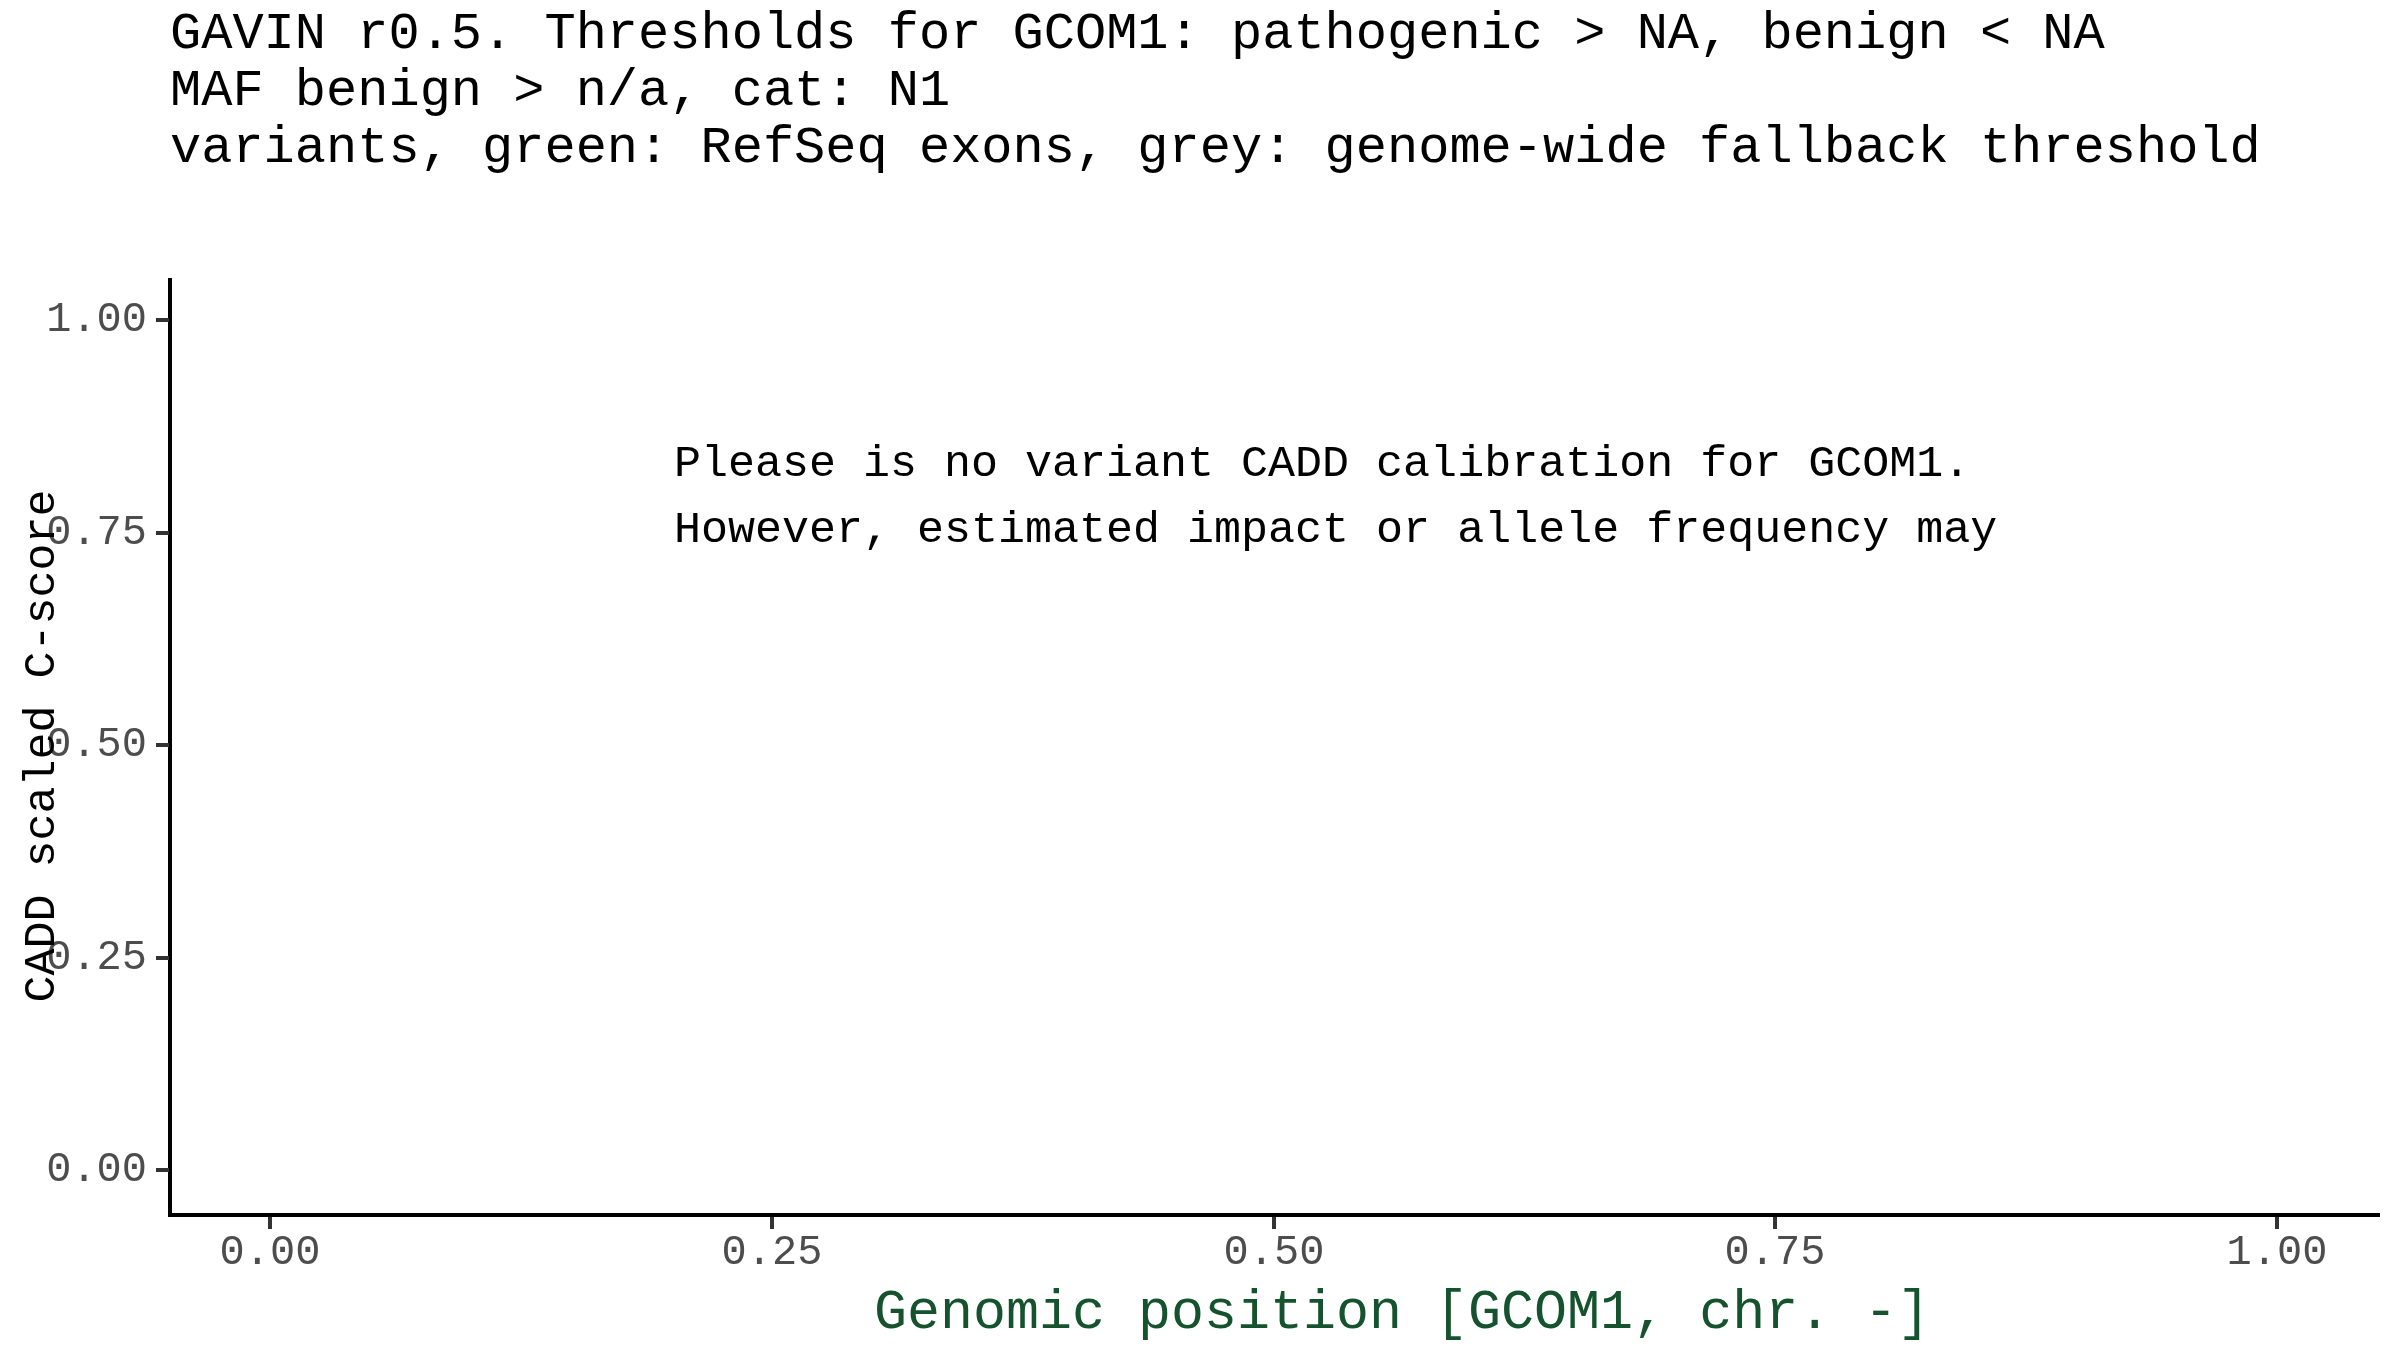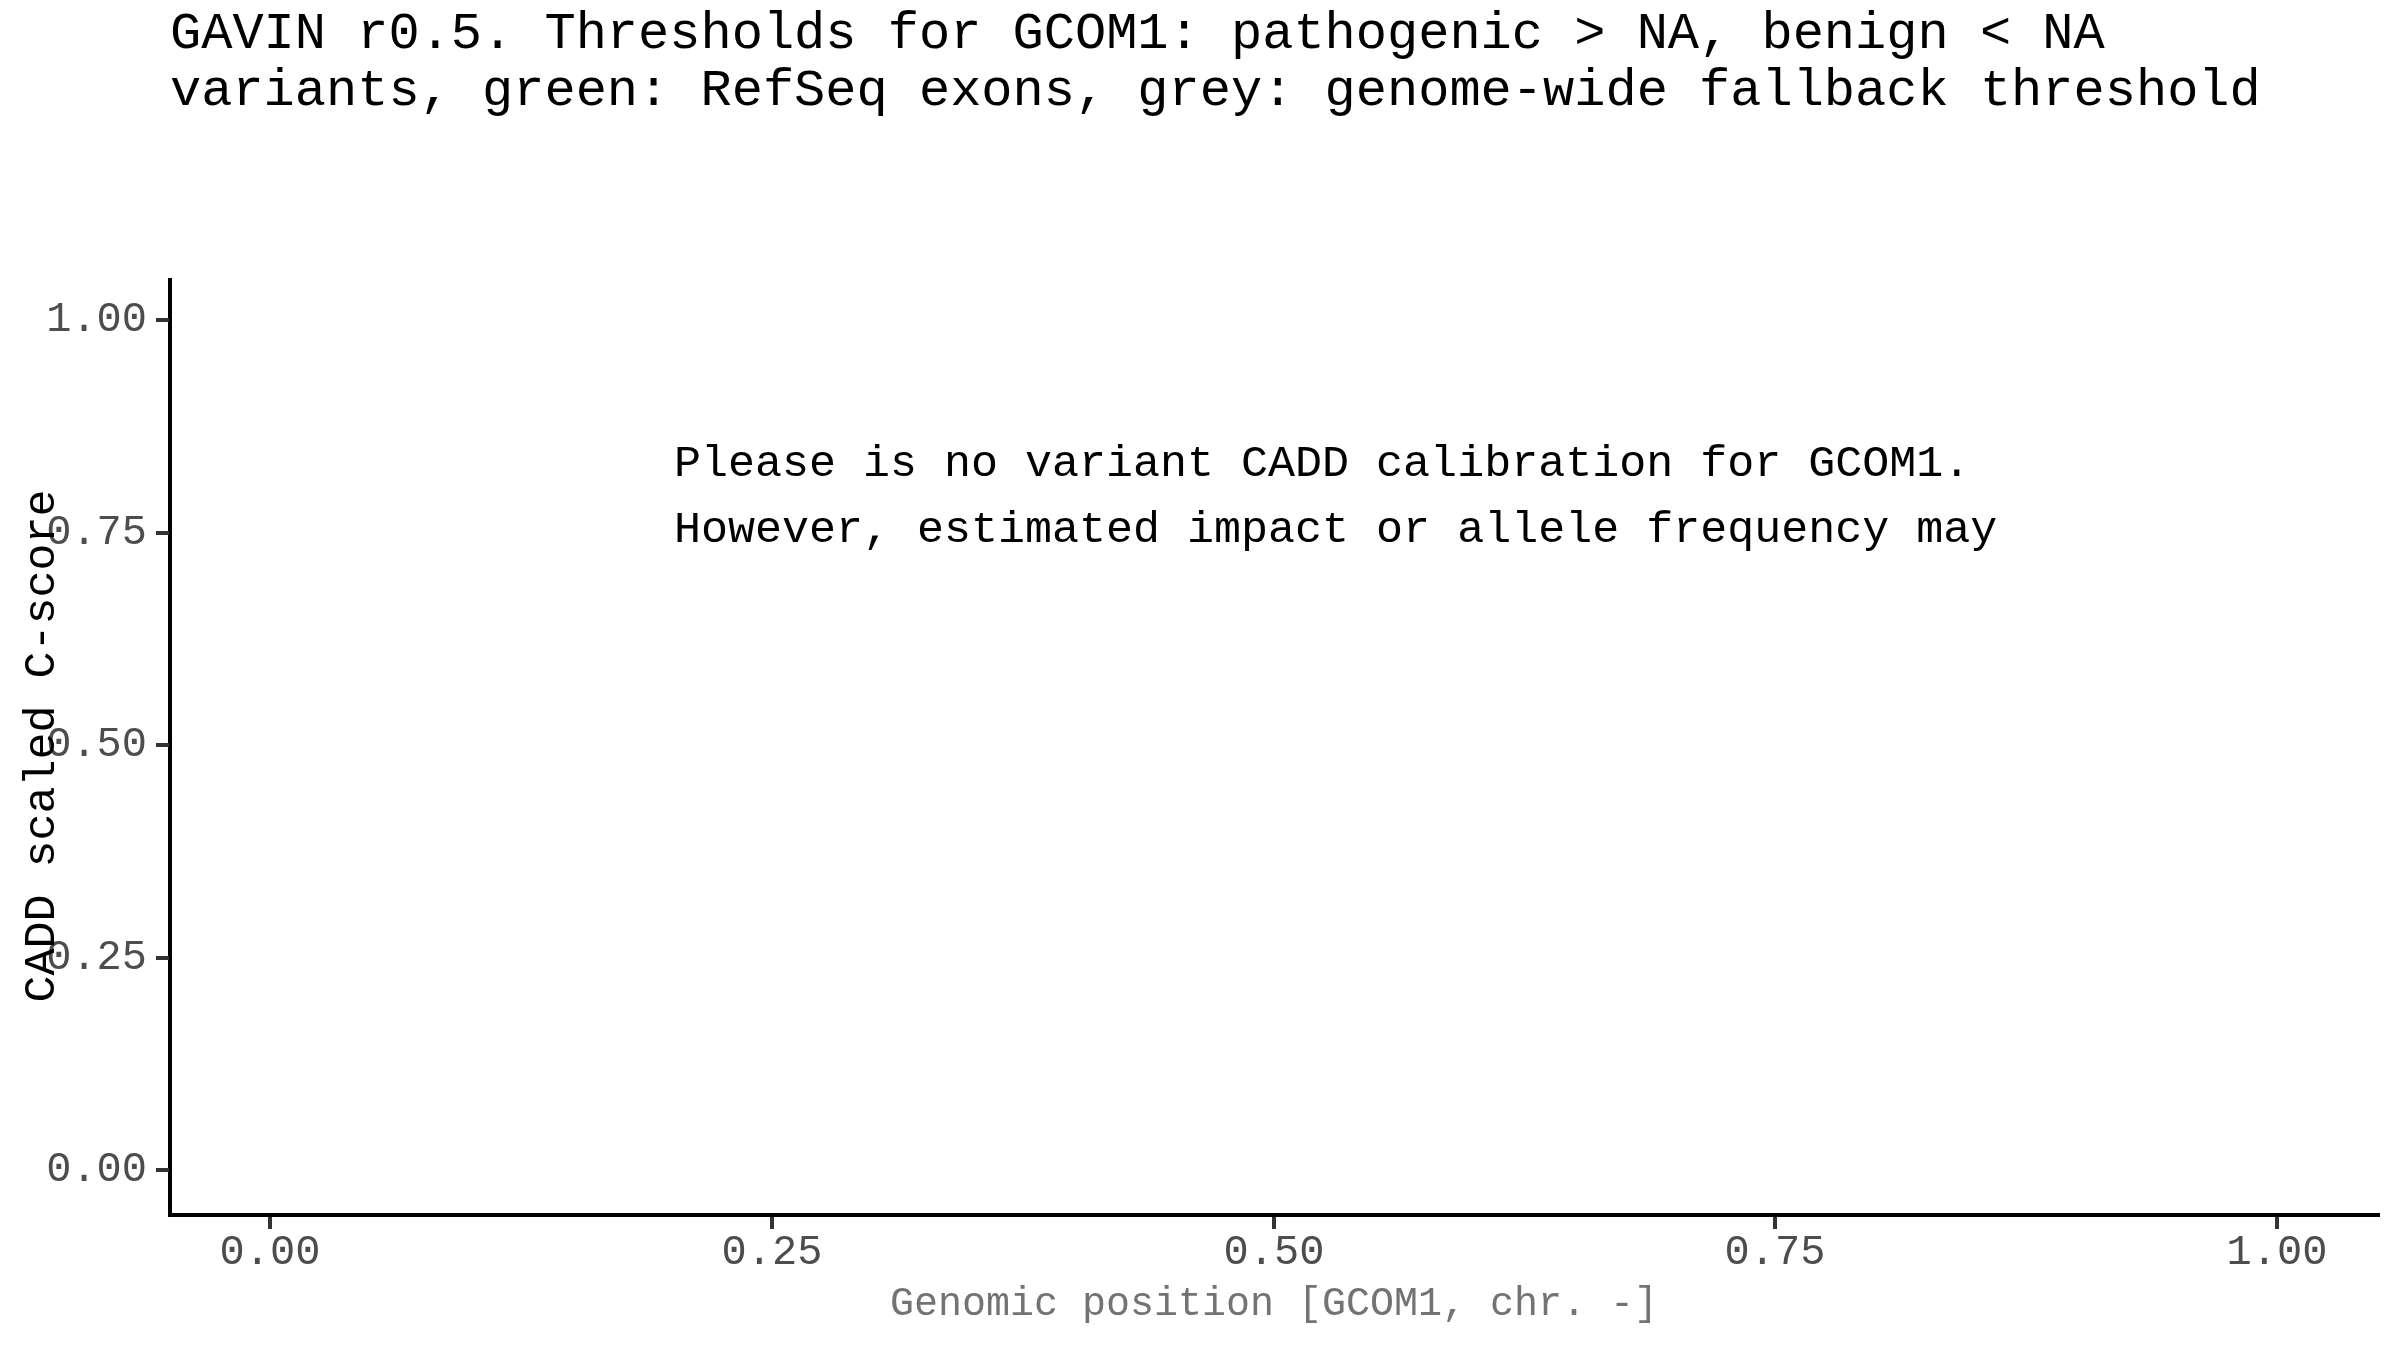"MAF benign > n/a, cat:" div { html: none -> <div>MAF benign &gt; n/a, cat: N1</div> }
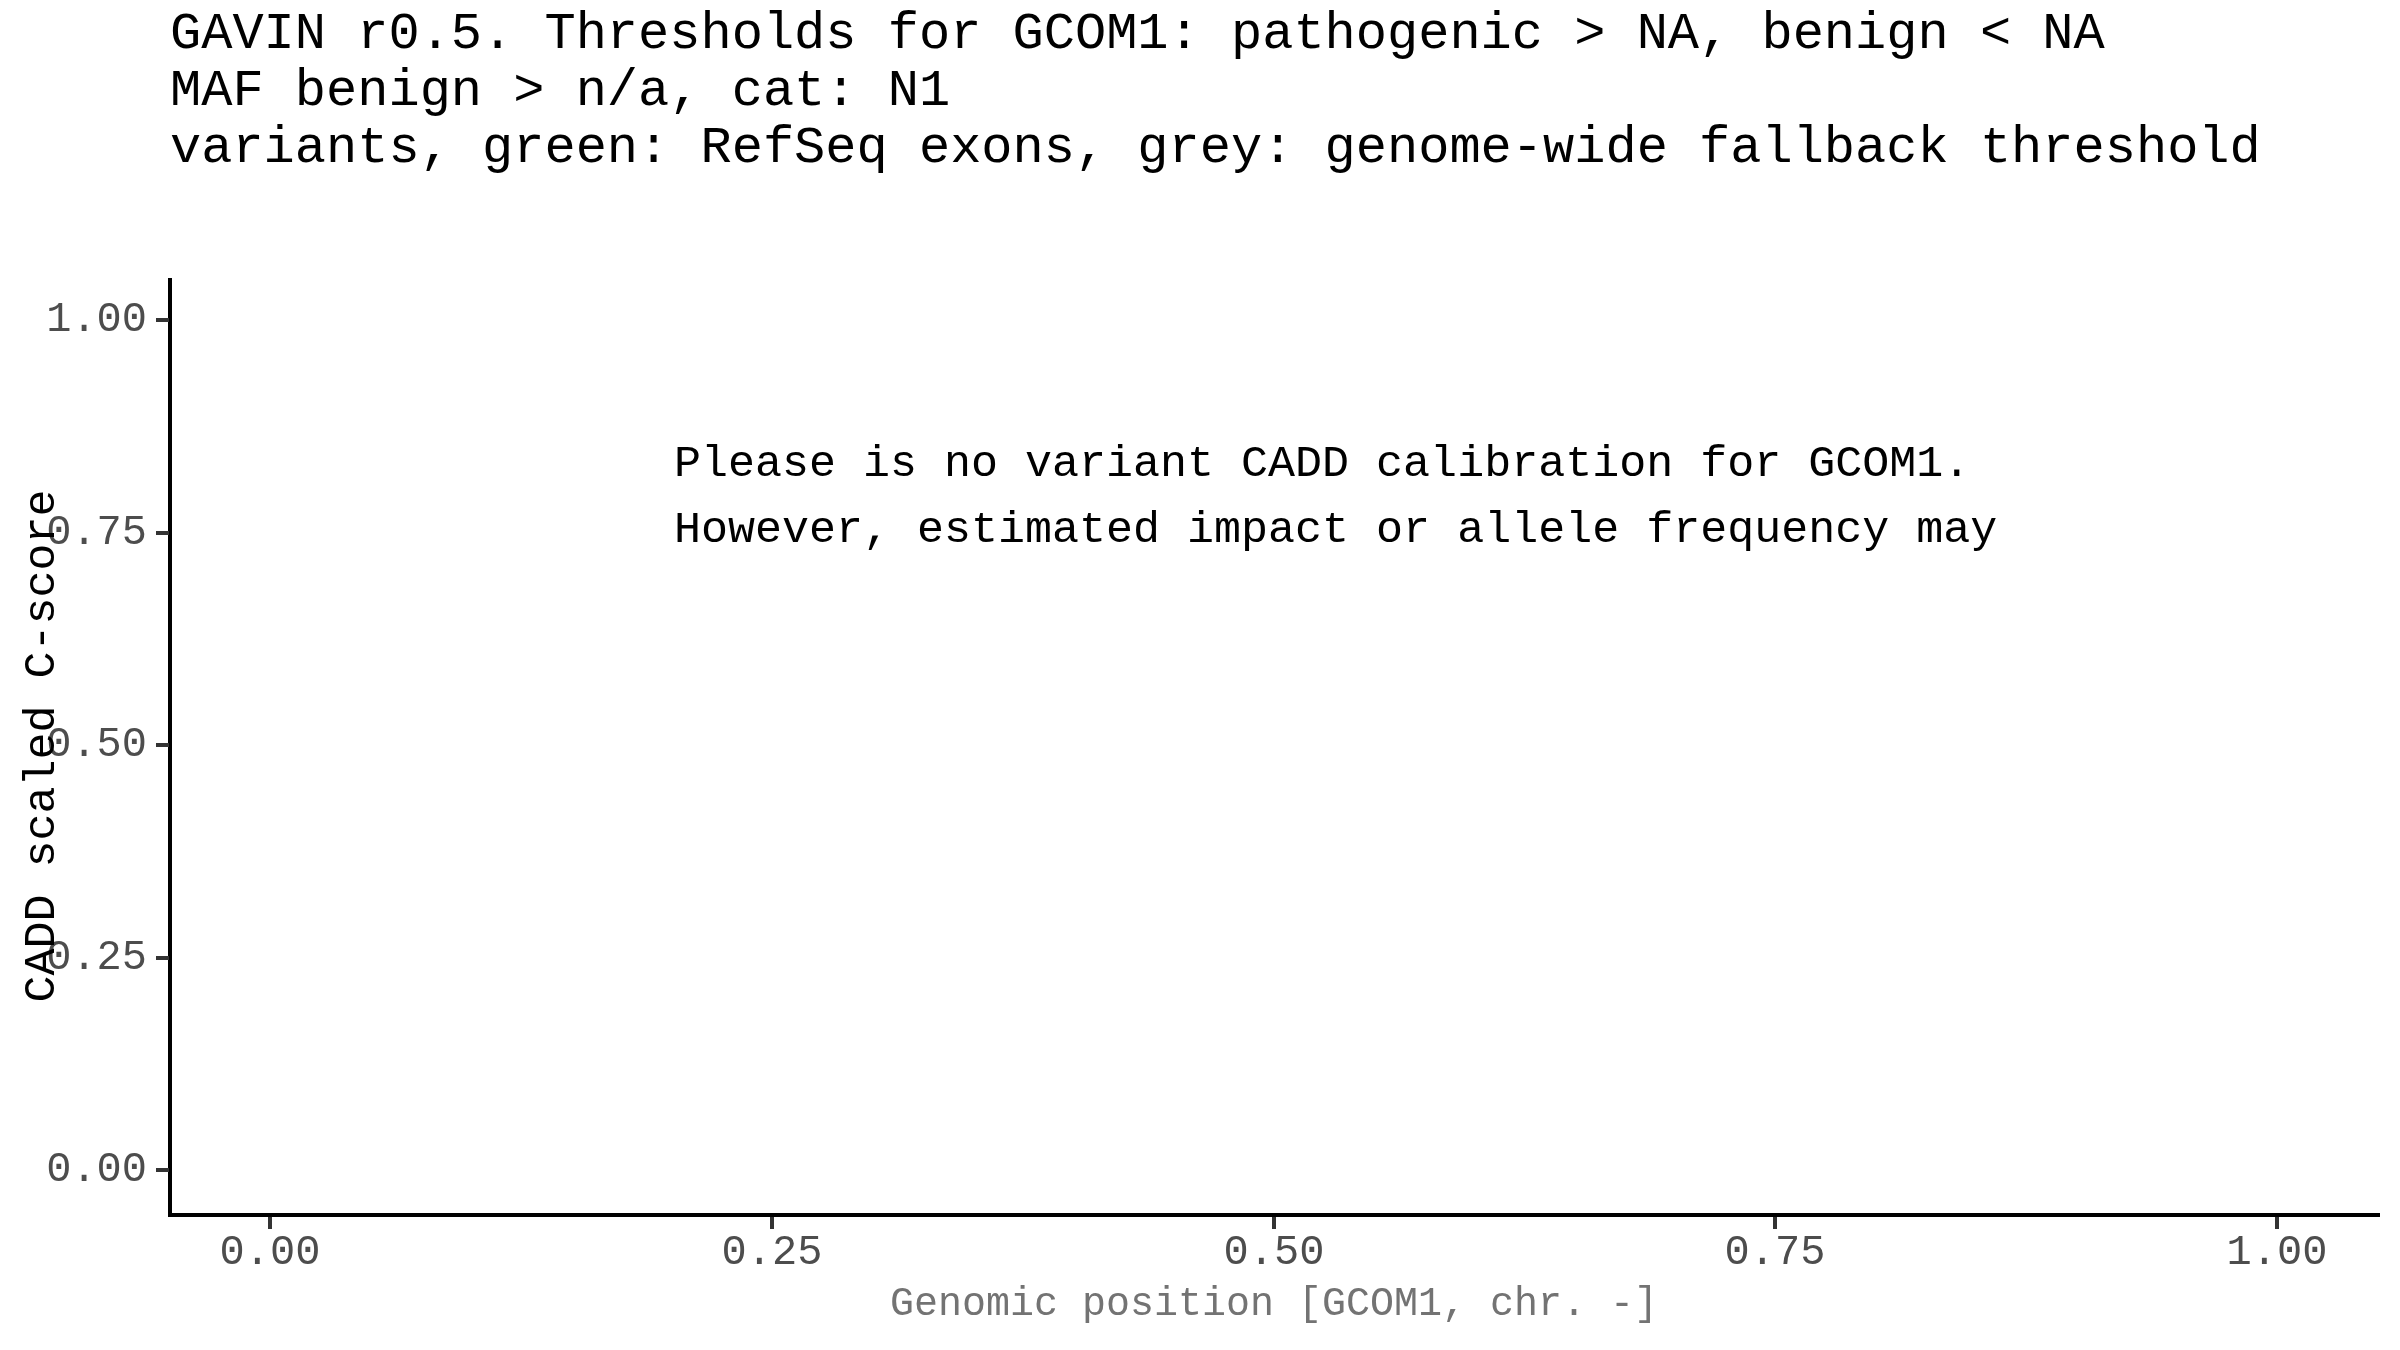"Genomic position [GCOM1, chr. -]" .x-axis-title { color: #737373 -> #14532d; font-size: 40px -> 55px }
